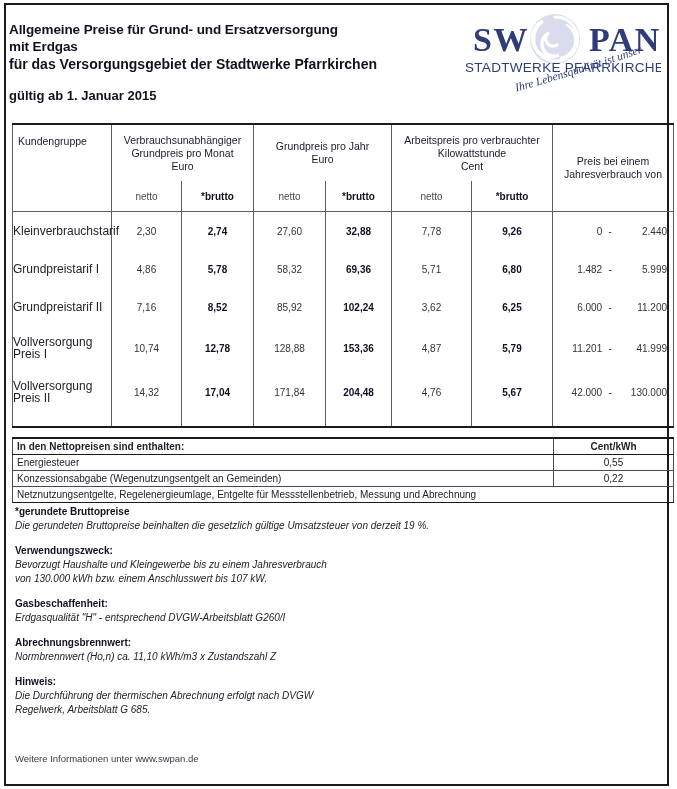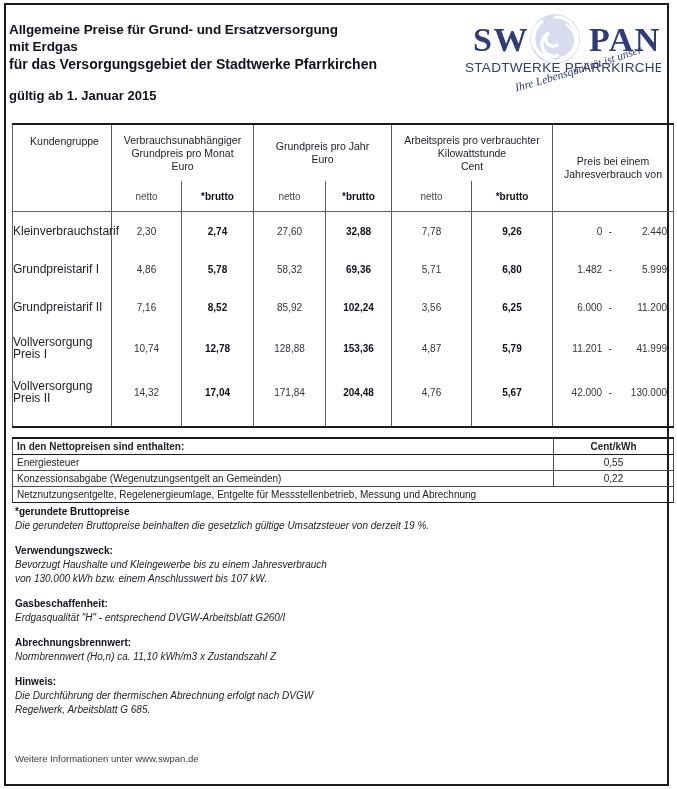"Kundengruppe" .grp-head.left { text-align: center -> left }
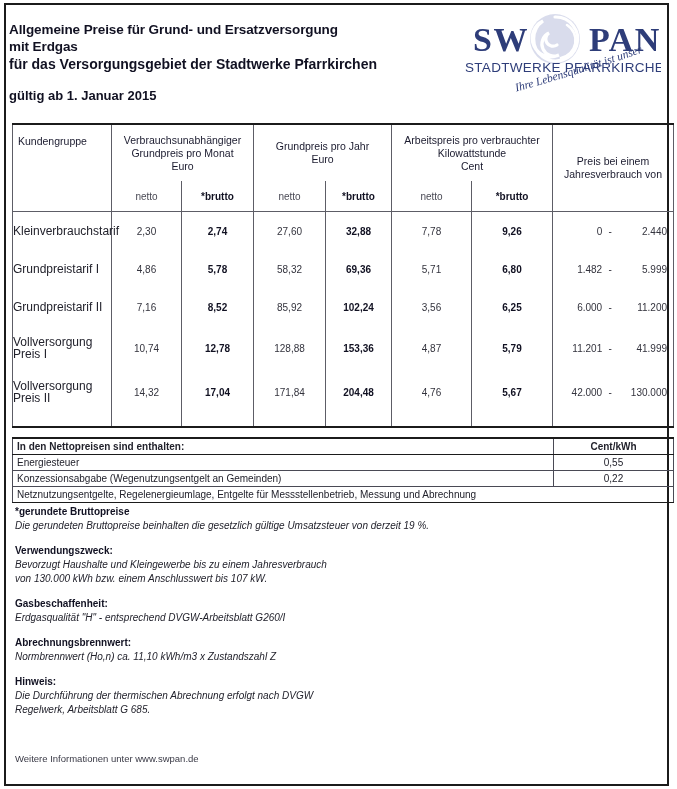"3,56" td.cell { text: 3,56 -> 3,62 }
